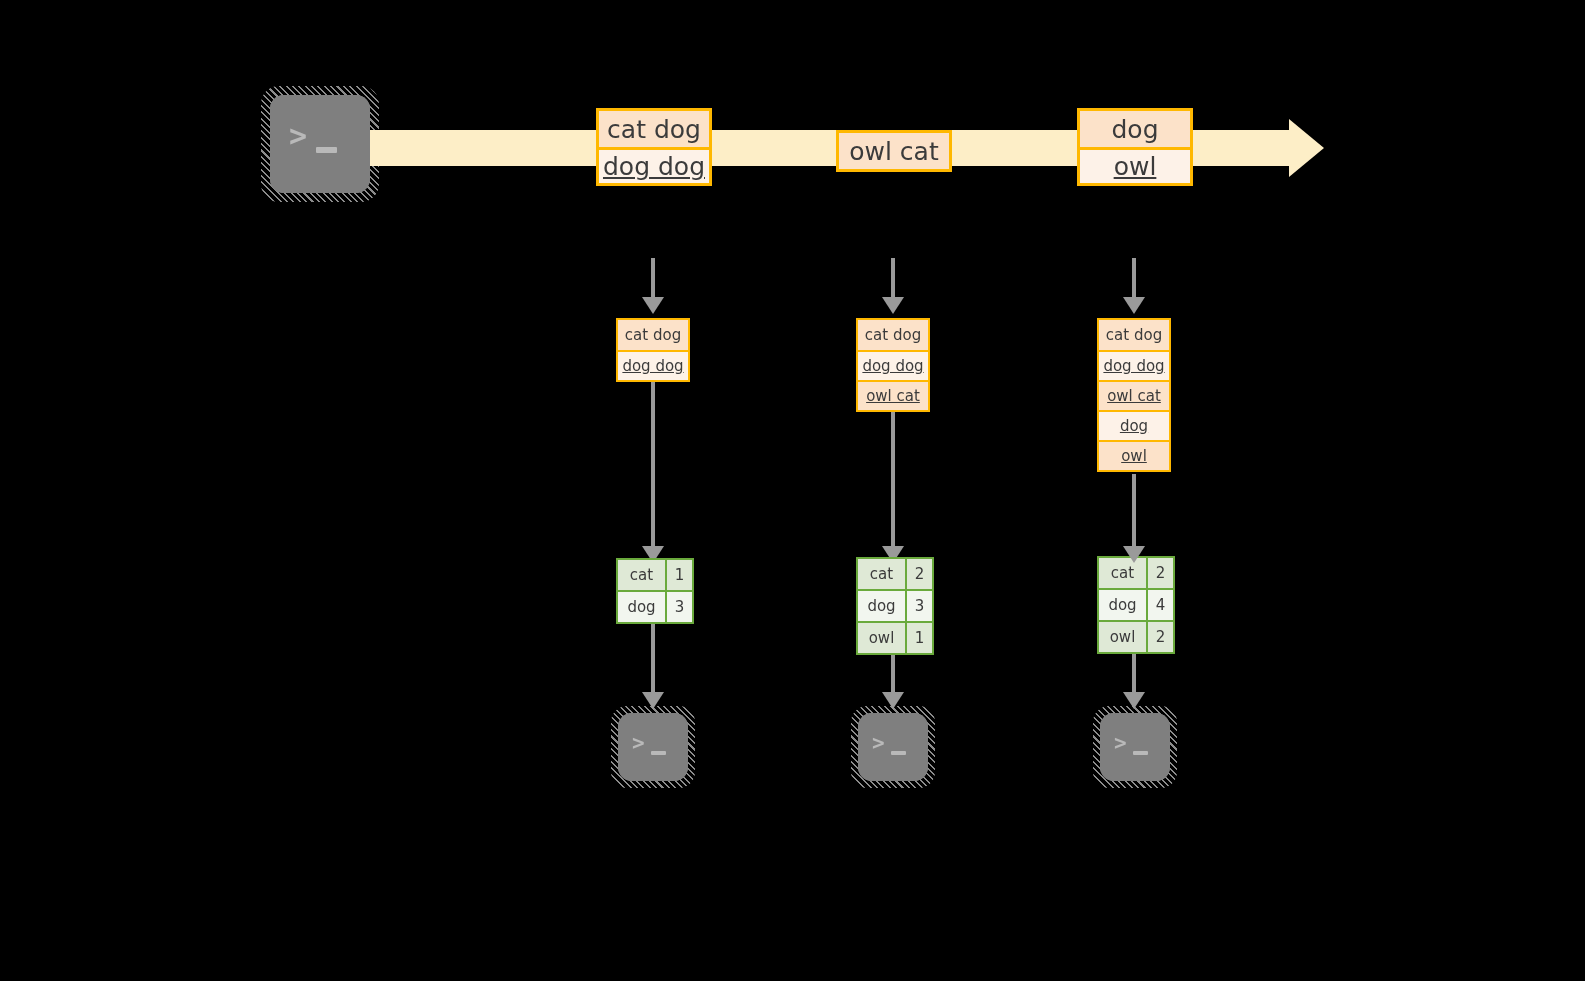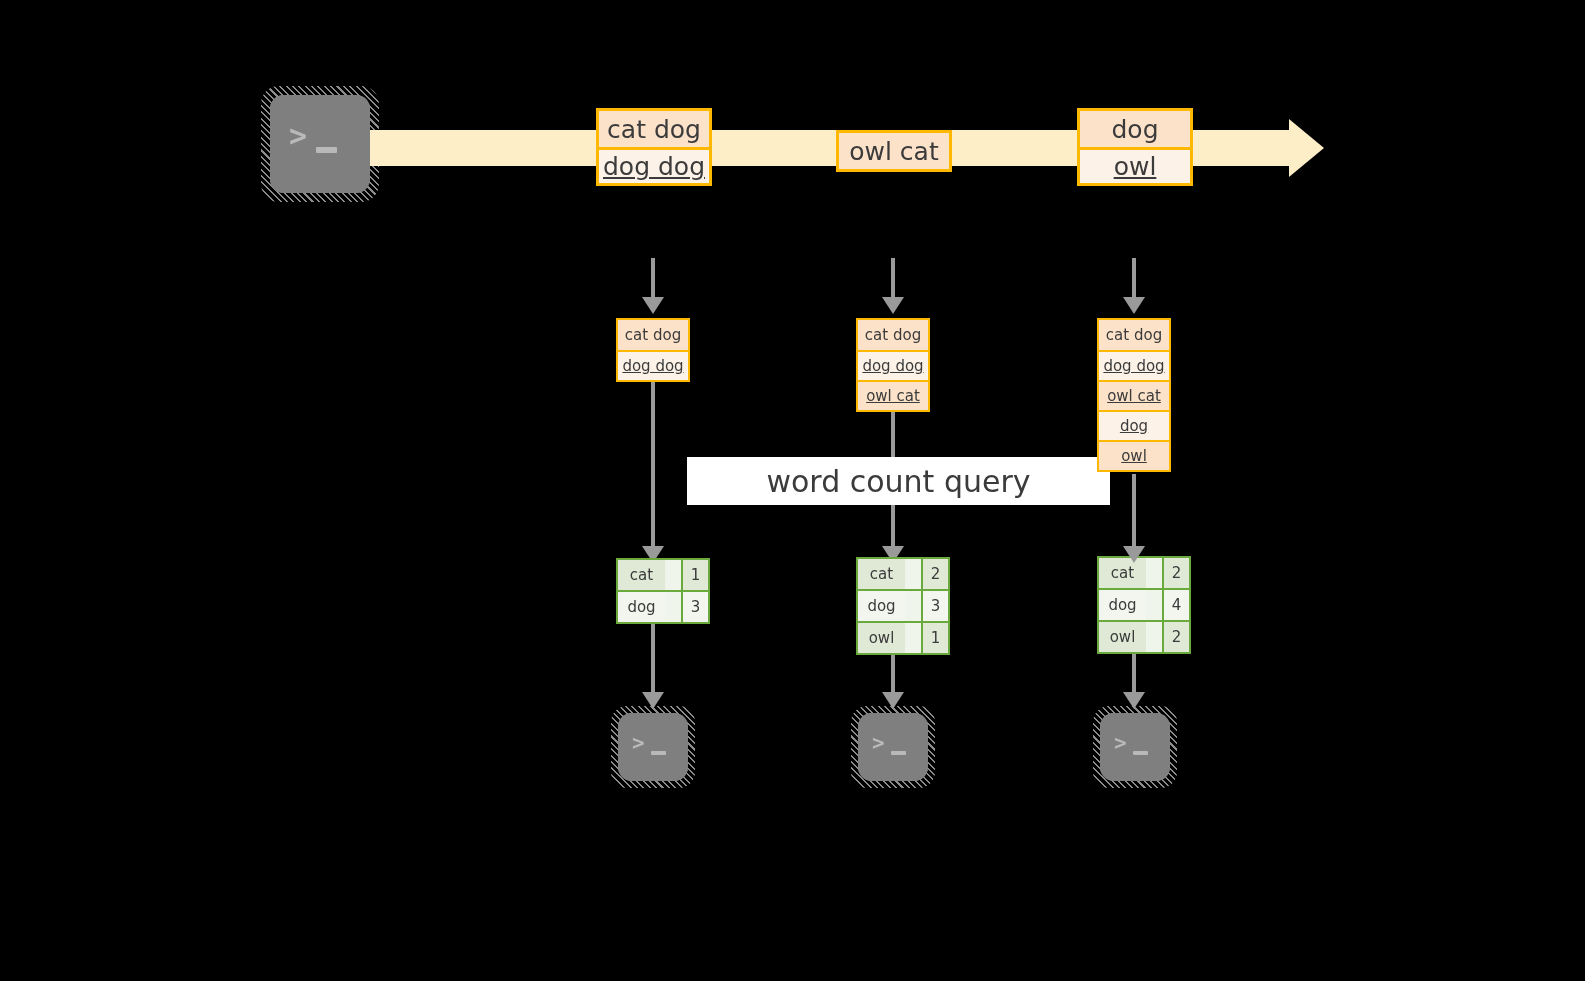"word count query" div.banner { html: <div> <span>word count query</span> </div> -> none }
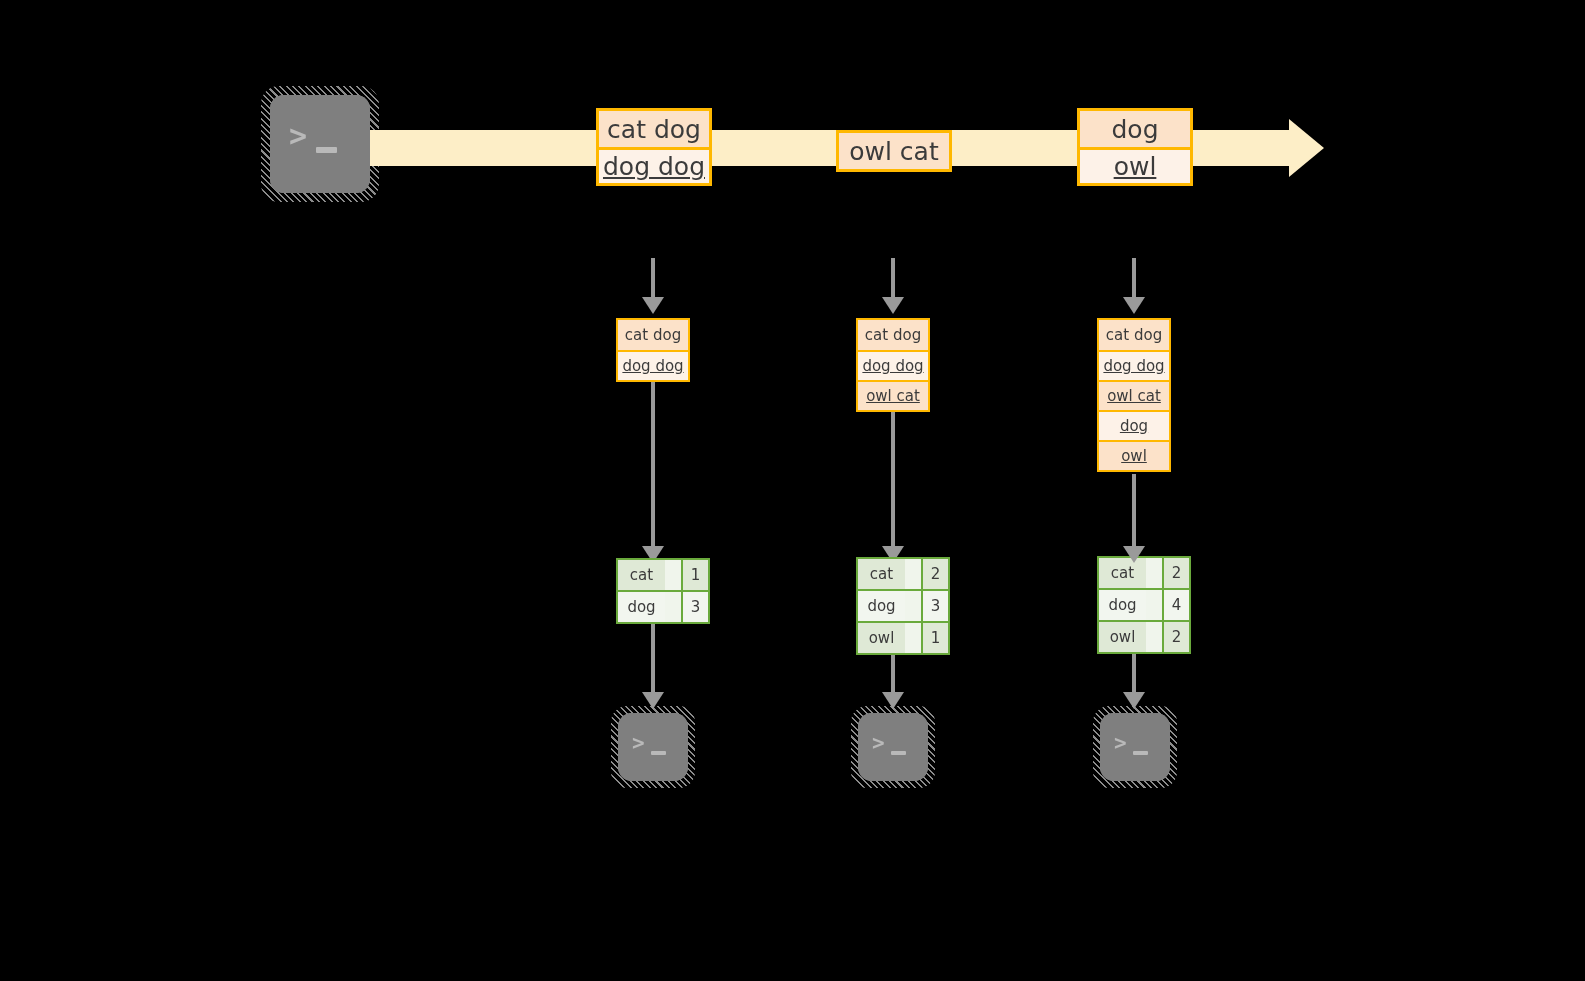"cat" .res-table .trow { gap: 16px -> none }
